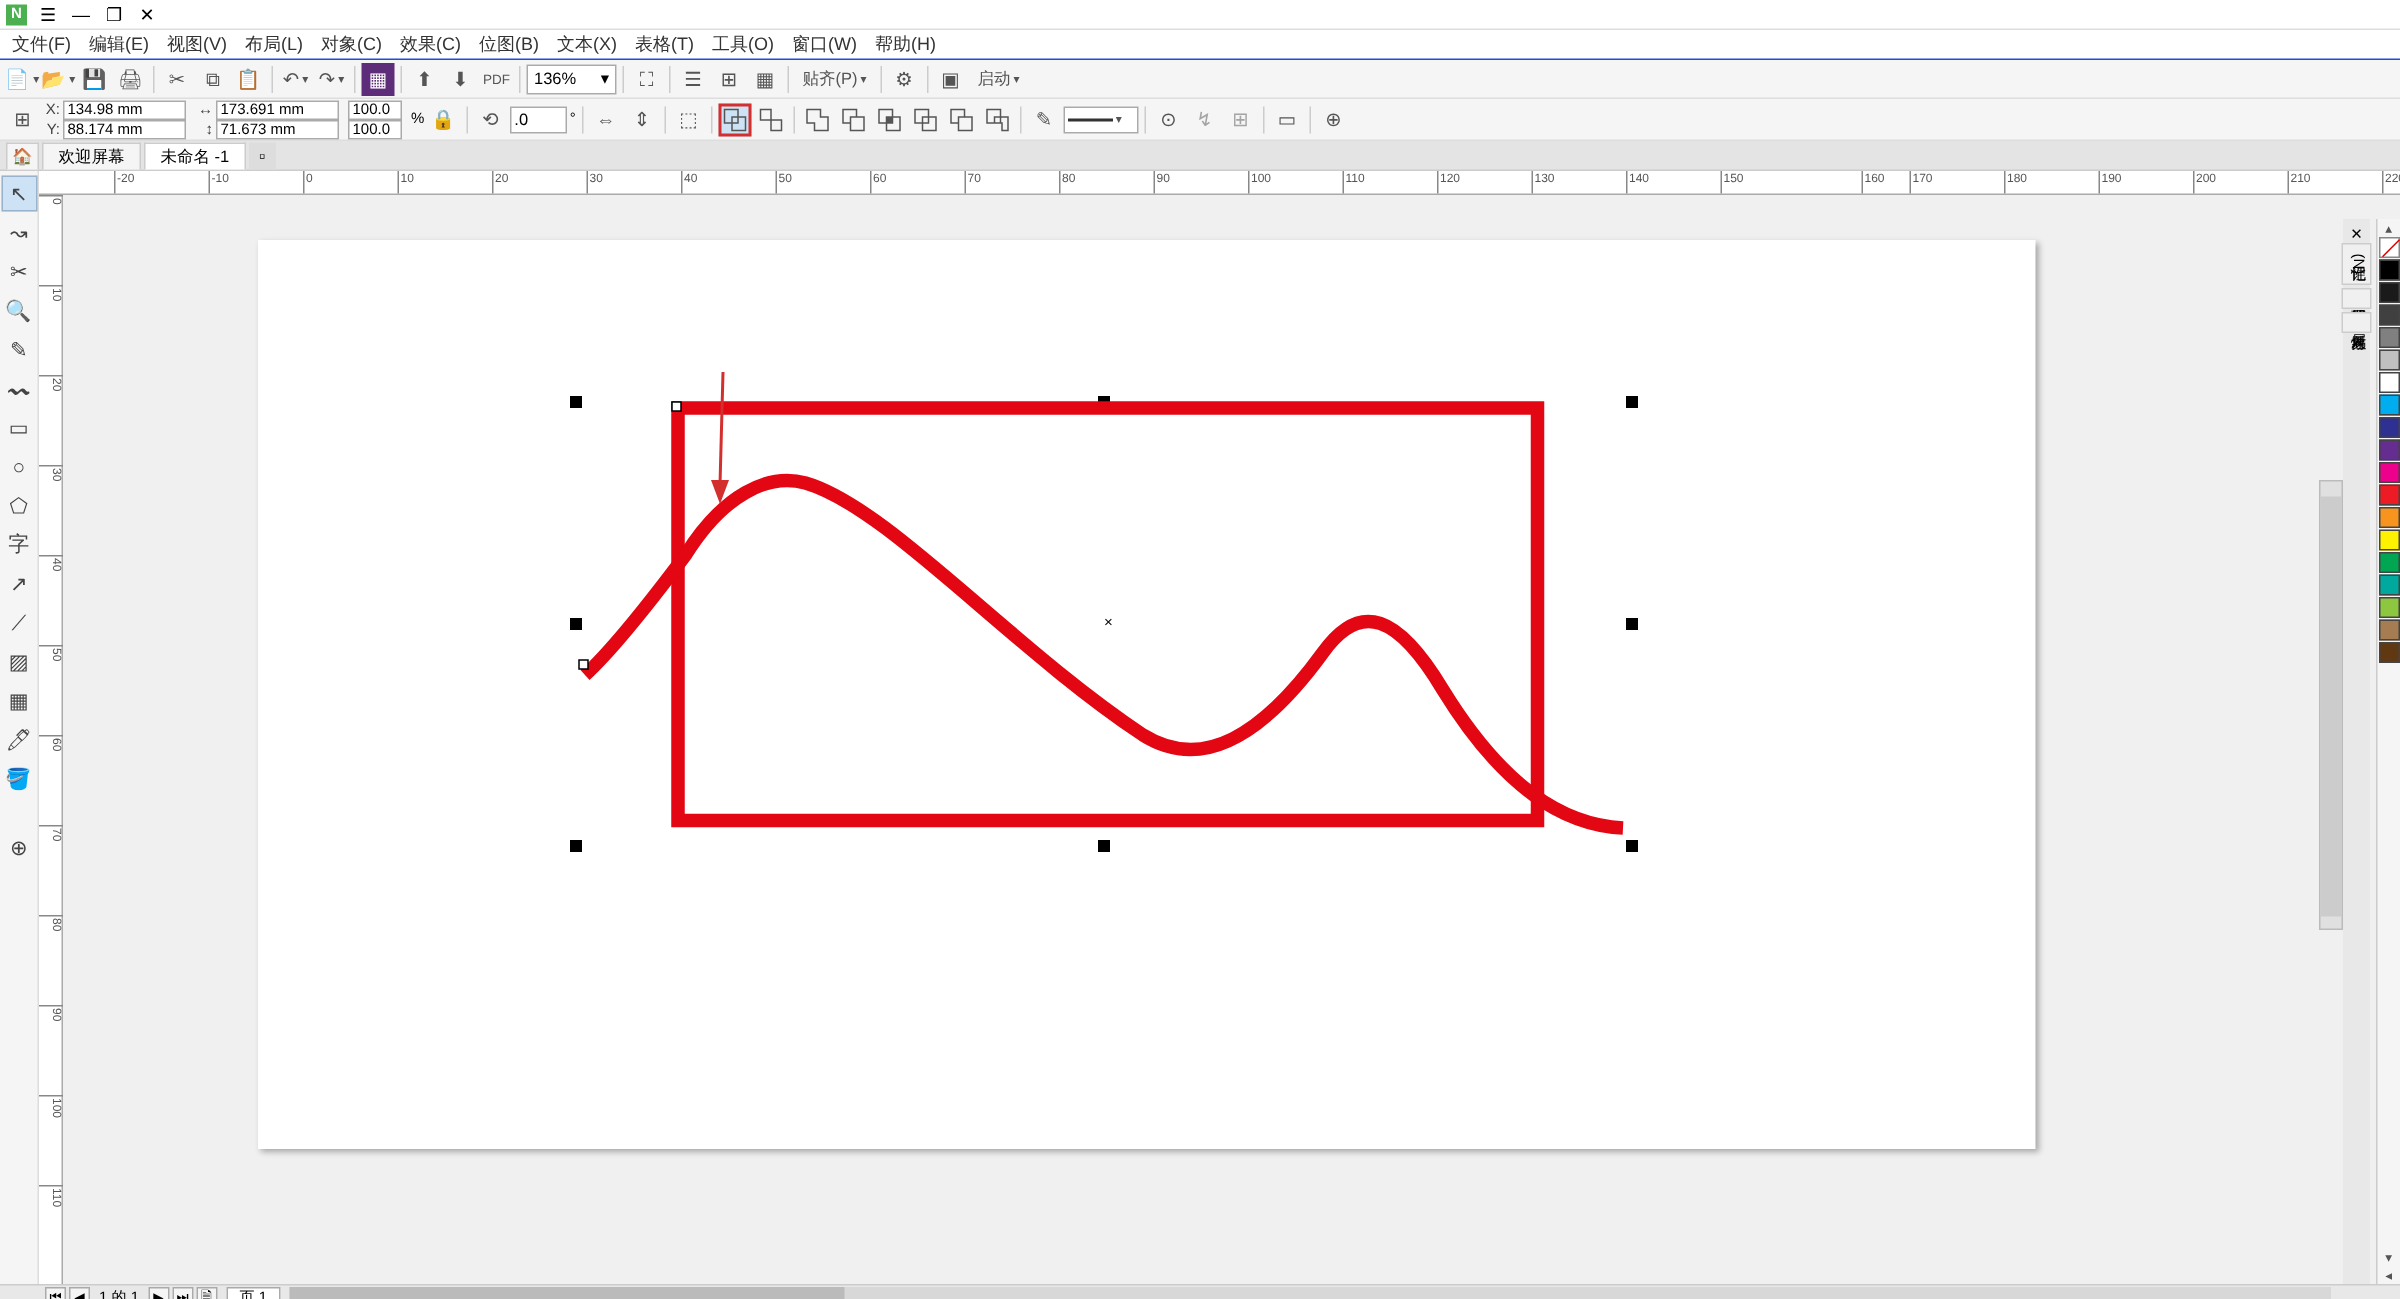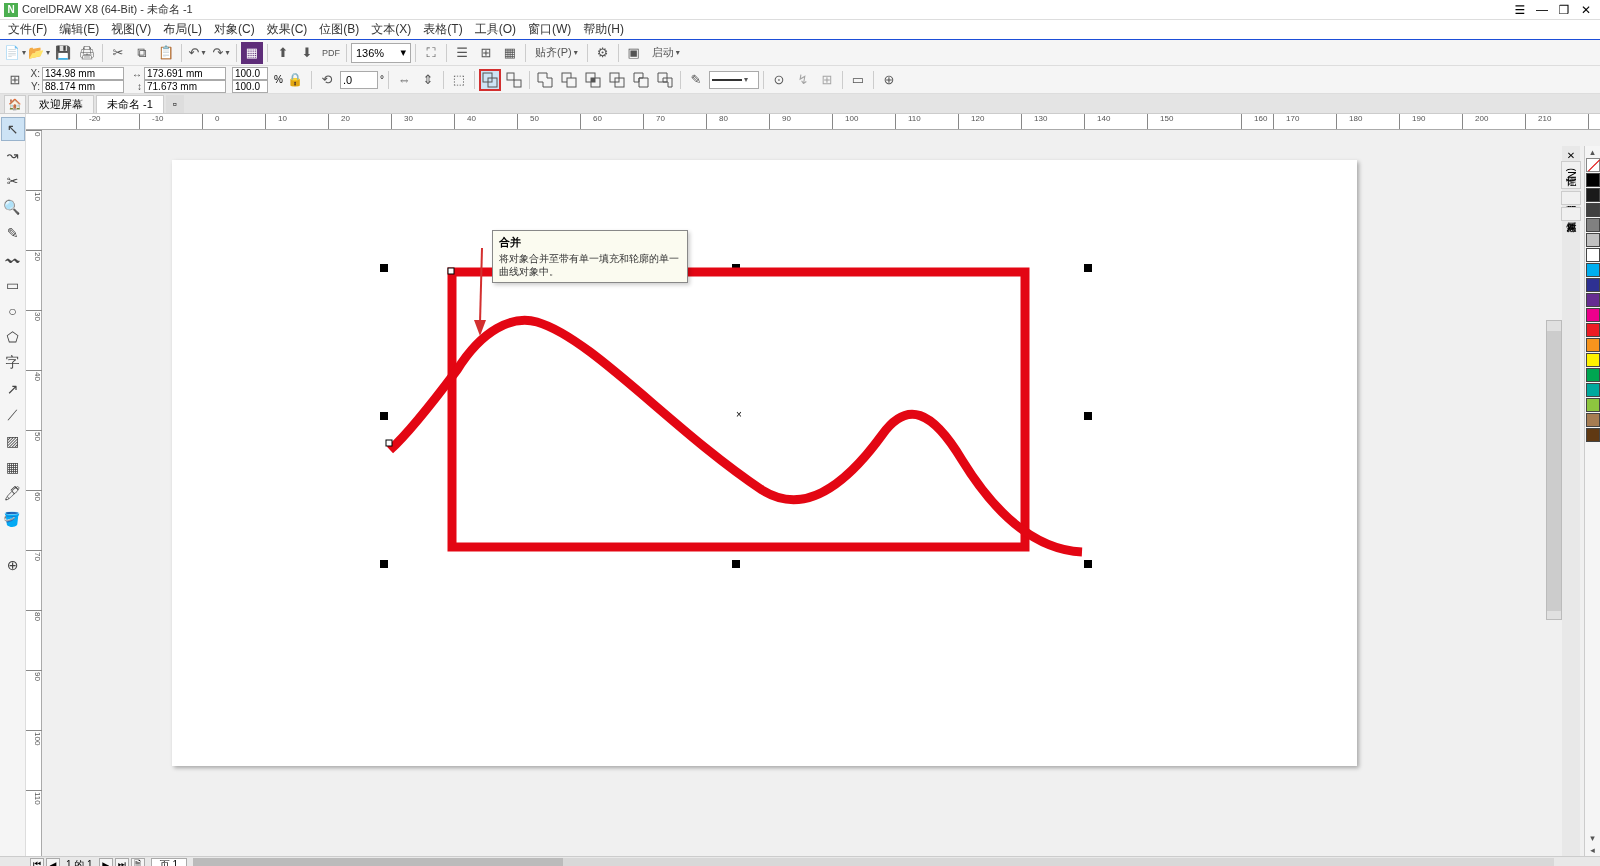"CorelDRAW X8 (64-Bit) - 未命名" span.title { html: <span>CorelDRAW X8 (64-Bit) - 未命名 -1</span> -> none }
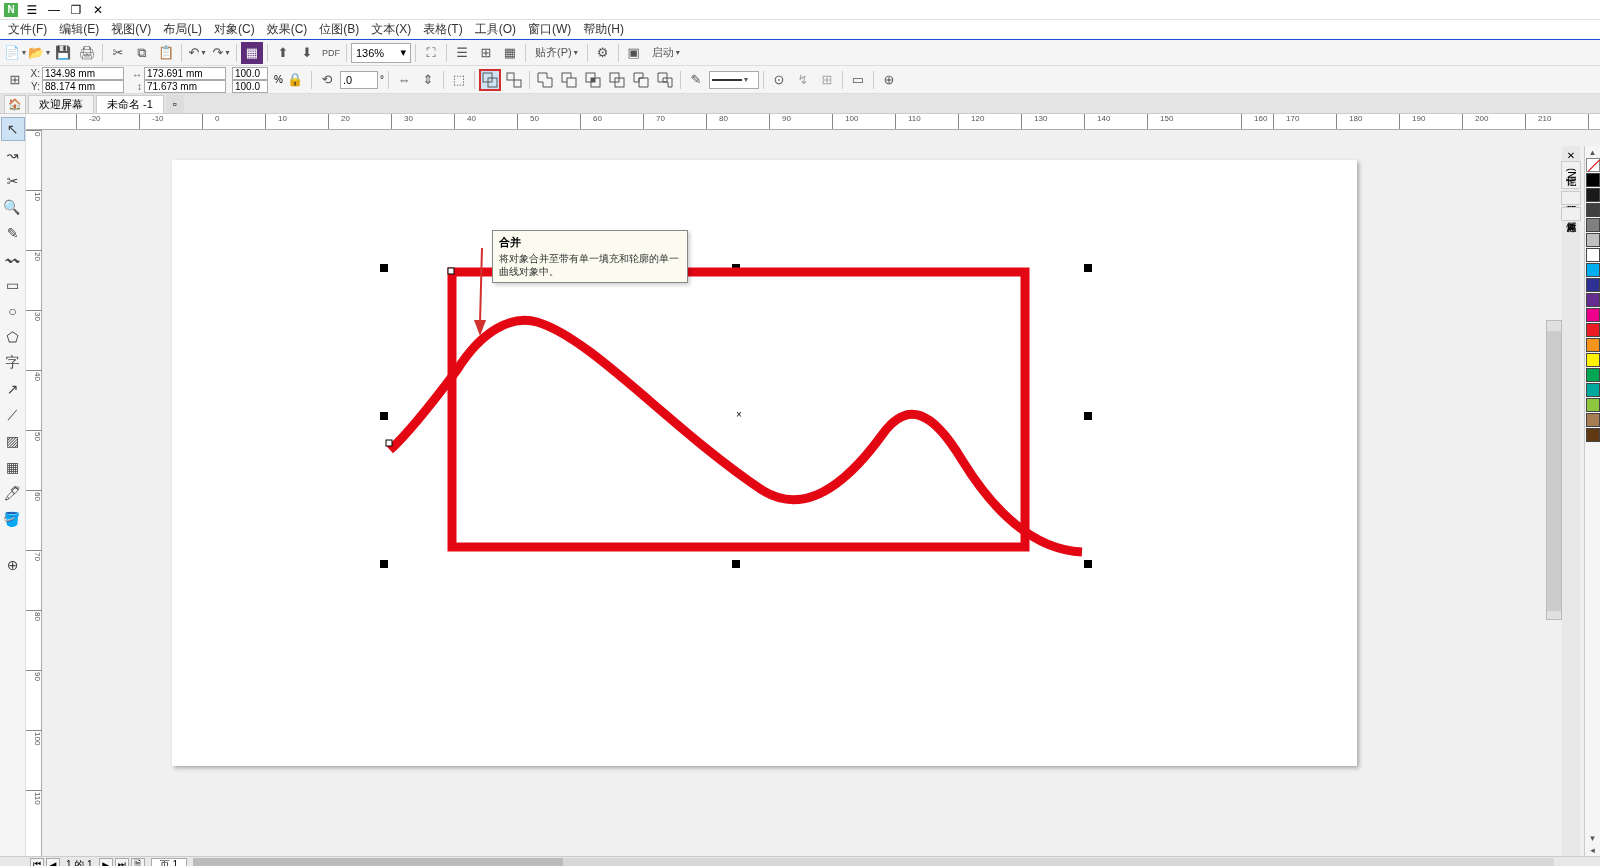"-20" .ruler-h .tick { padding-left: 12px -> 1px }
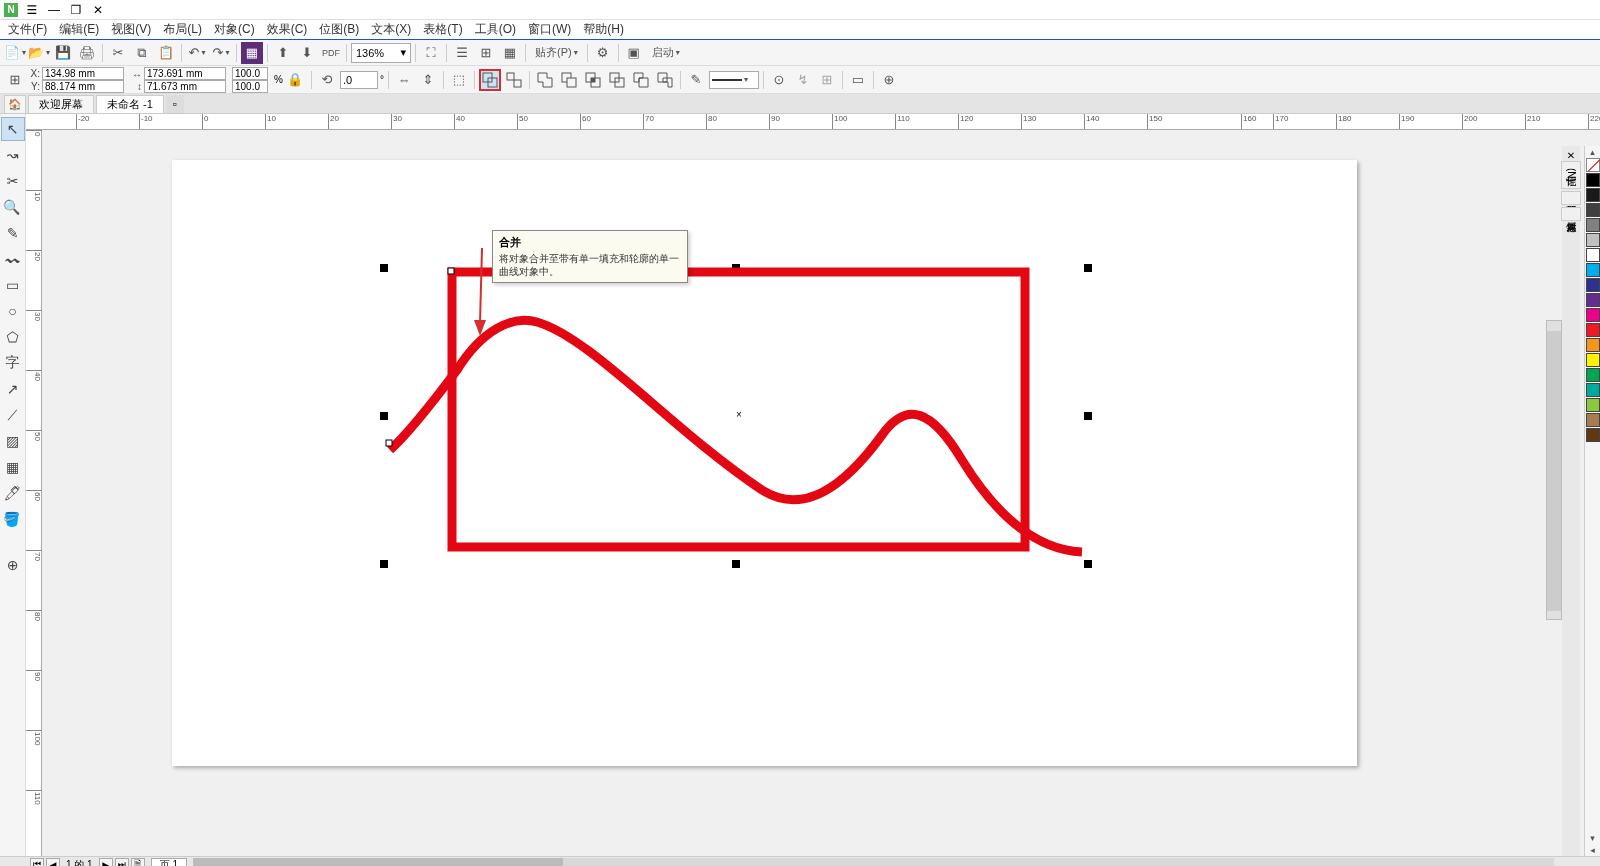"合并" div.tooltip { html: <div> <div>合并</div> <div>将对象合并至带有单一填充和轮廓的单一曲线对象中。</div> </div> -> none }
